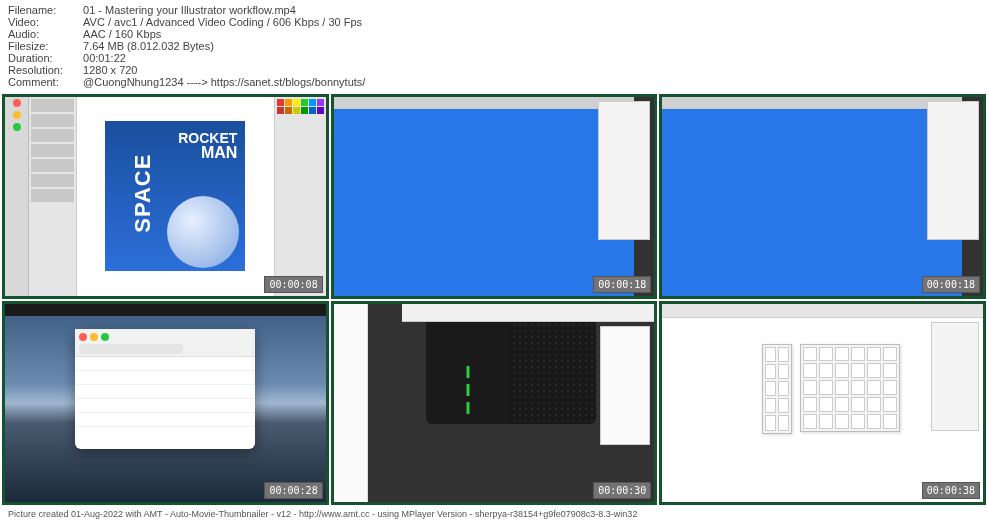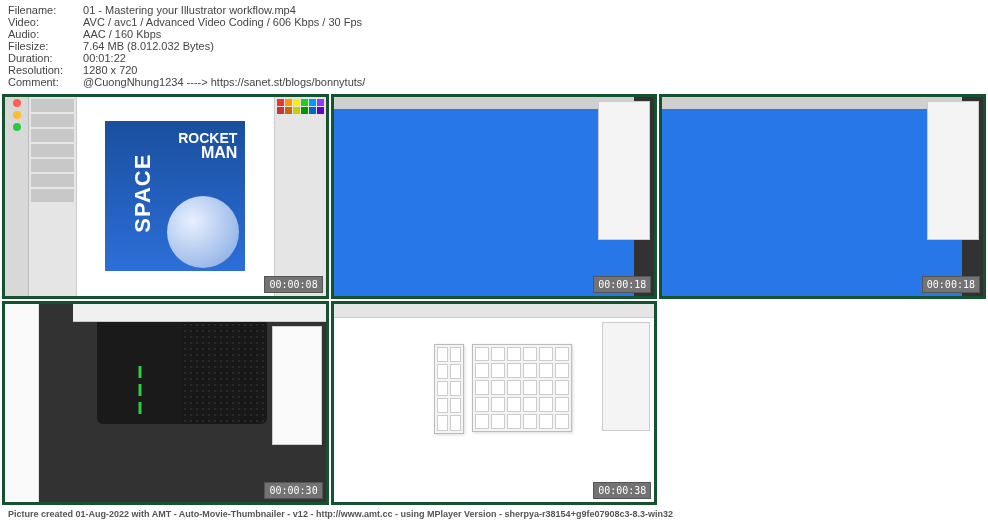"00:00:28" div.thumb { html: none -> <div> <div></div> <div> <div> <div> <span></span> <span></span> <span></span> </div> <div></div> </div> <div></div> <div></div> <div></div> <div></div> <div></div> </div> <div>00:00:28</div> </div> }
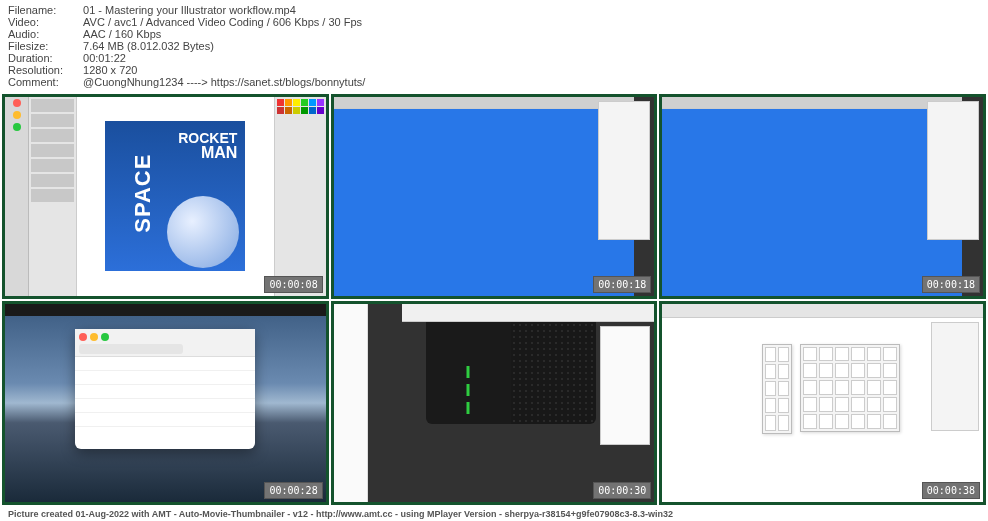"Picture created 01-Aug-2022 with AMT" .footer { font-weight: bold -> none }
